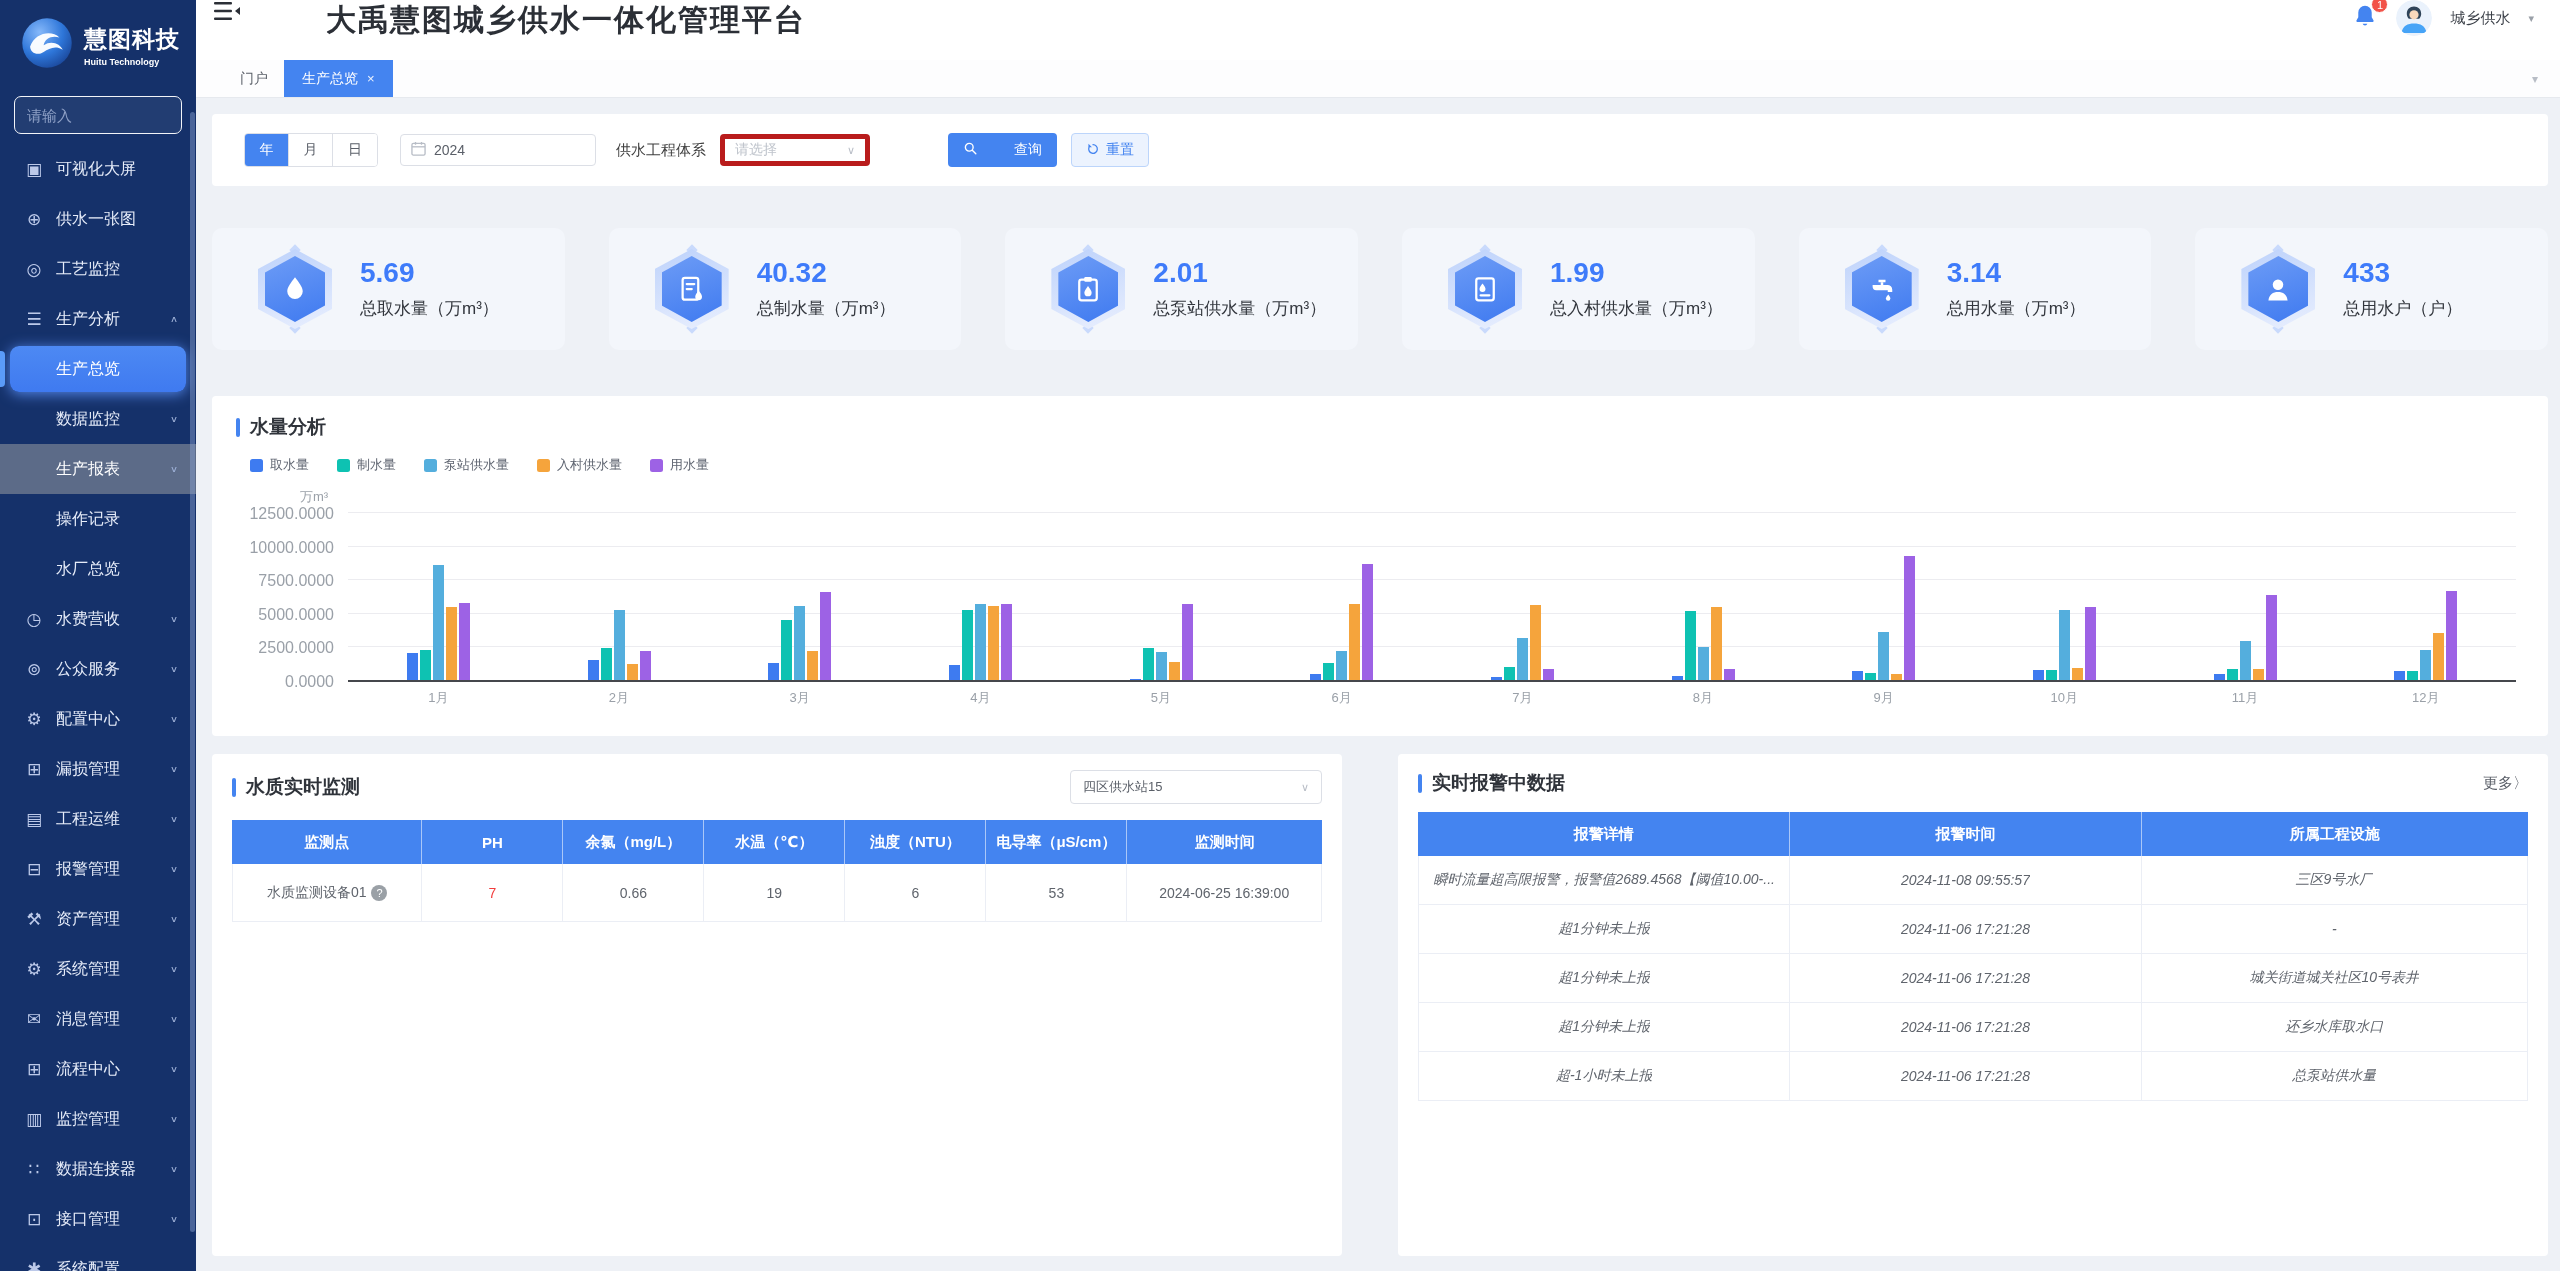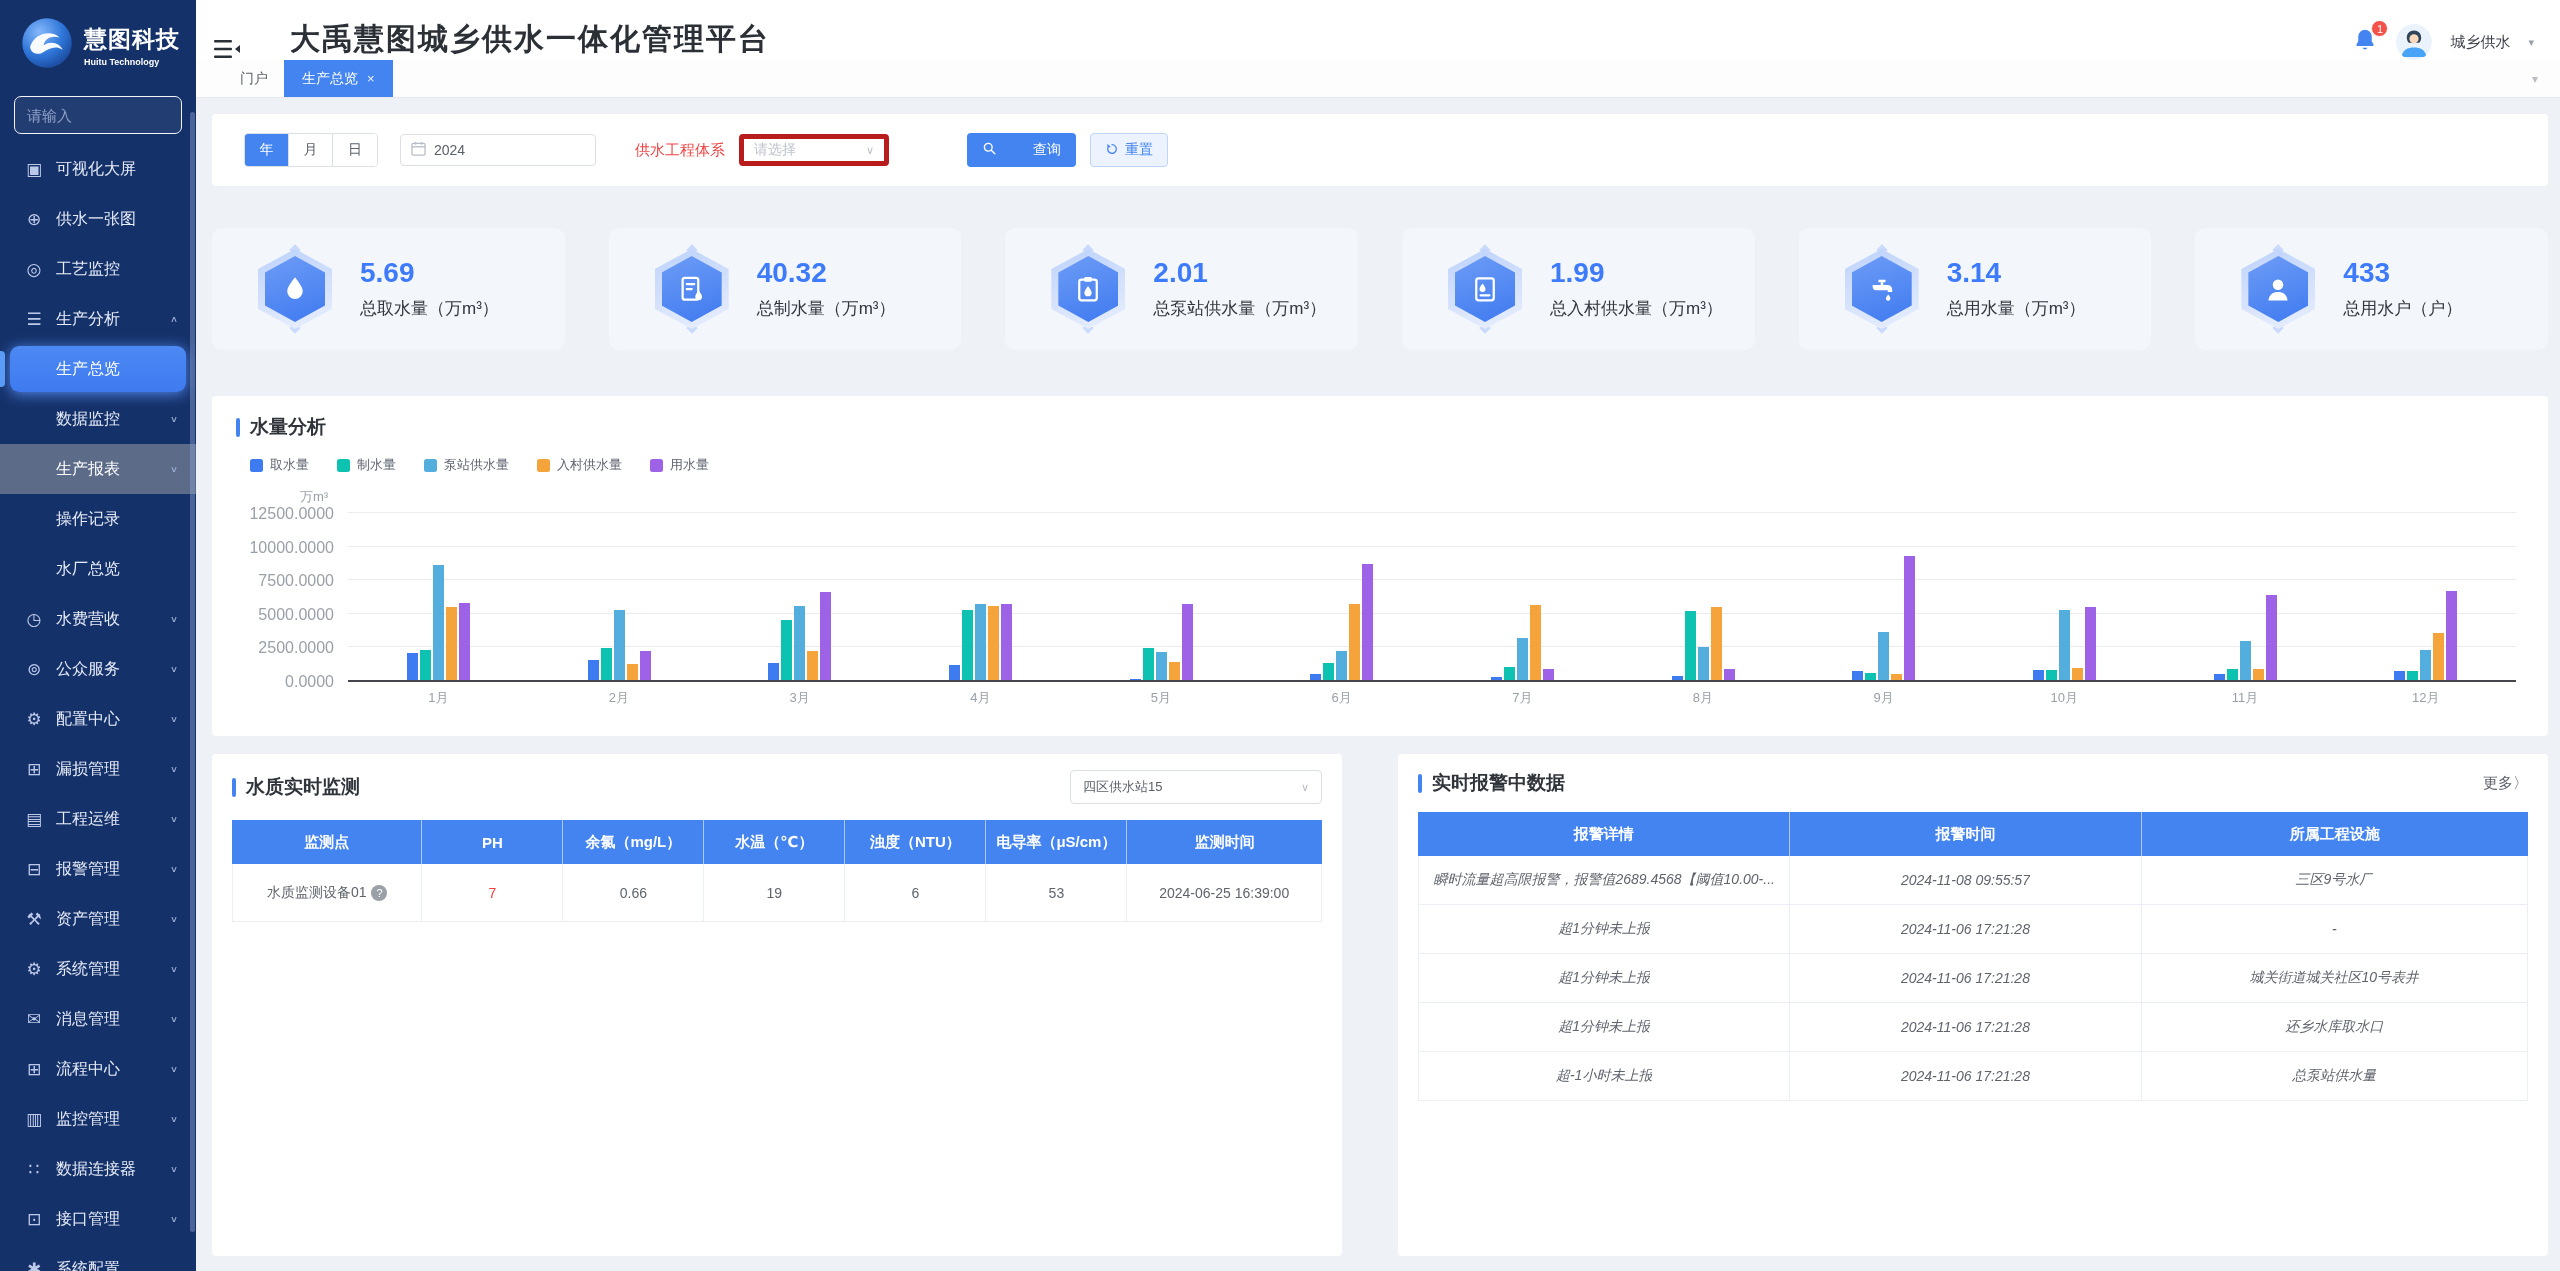"大禹慧图城乡供水一体化管理平台" .topbar { align-items: flex-end -> flex-start; gap: none -> 36px }
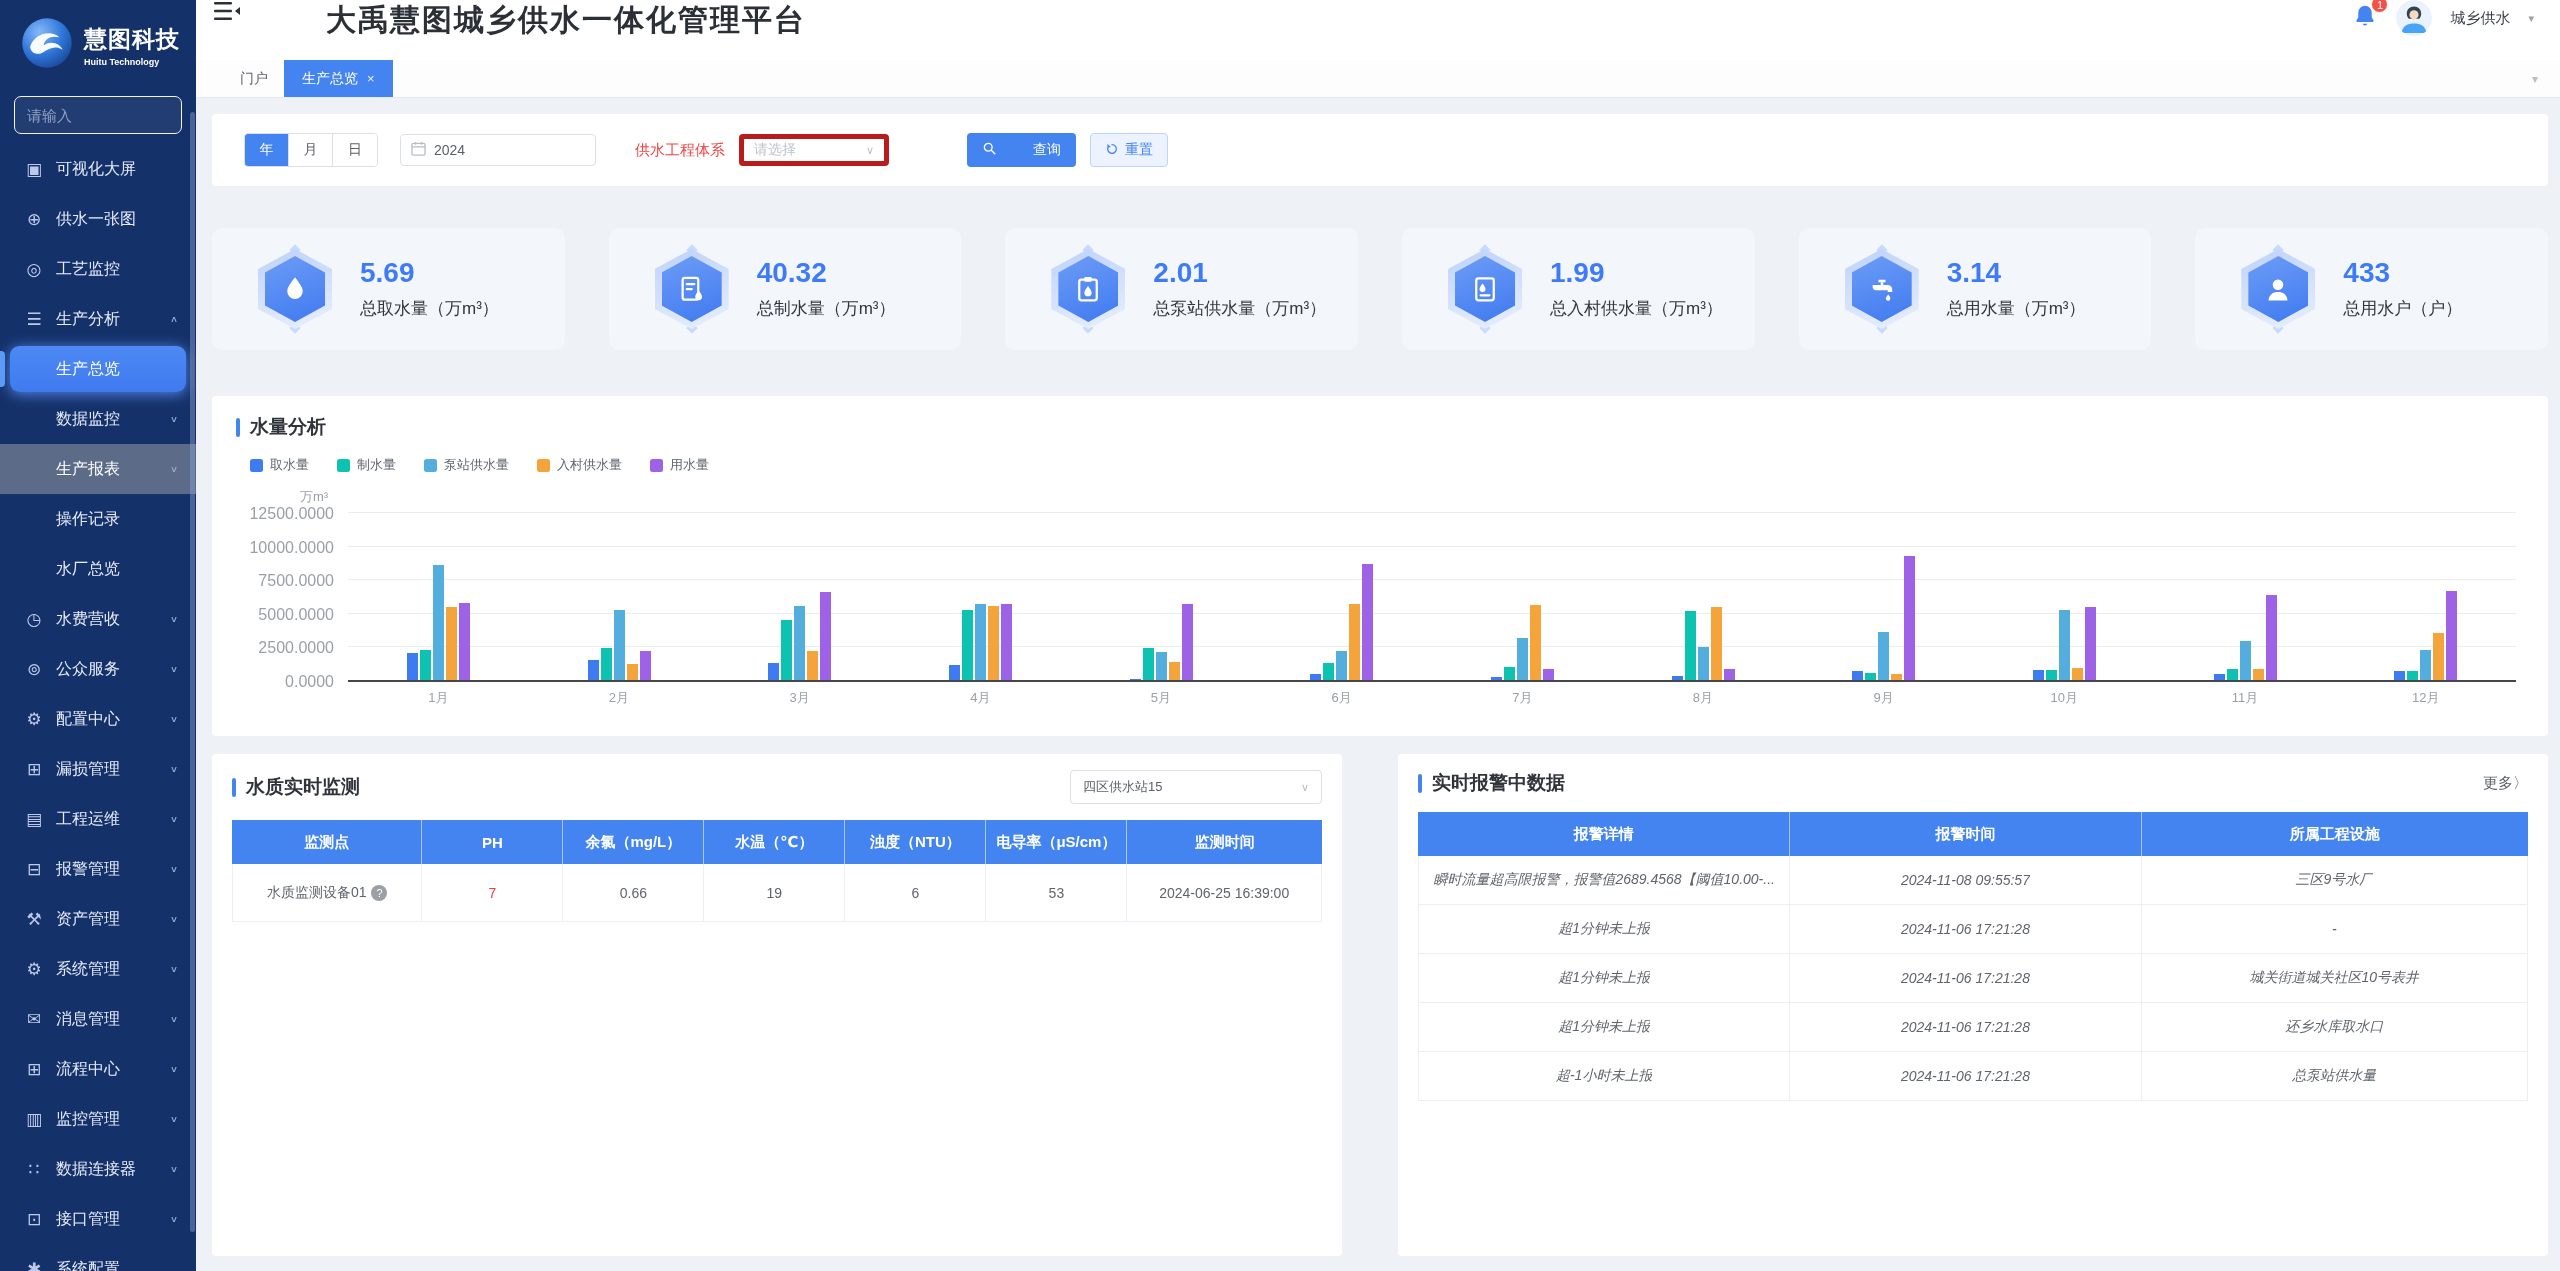"供水工程体系" .flabel { color: #ef4444 -> #404040; margin-left: 39px -> 20px }
